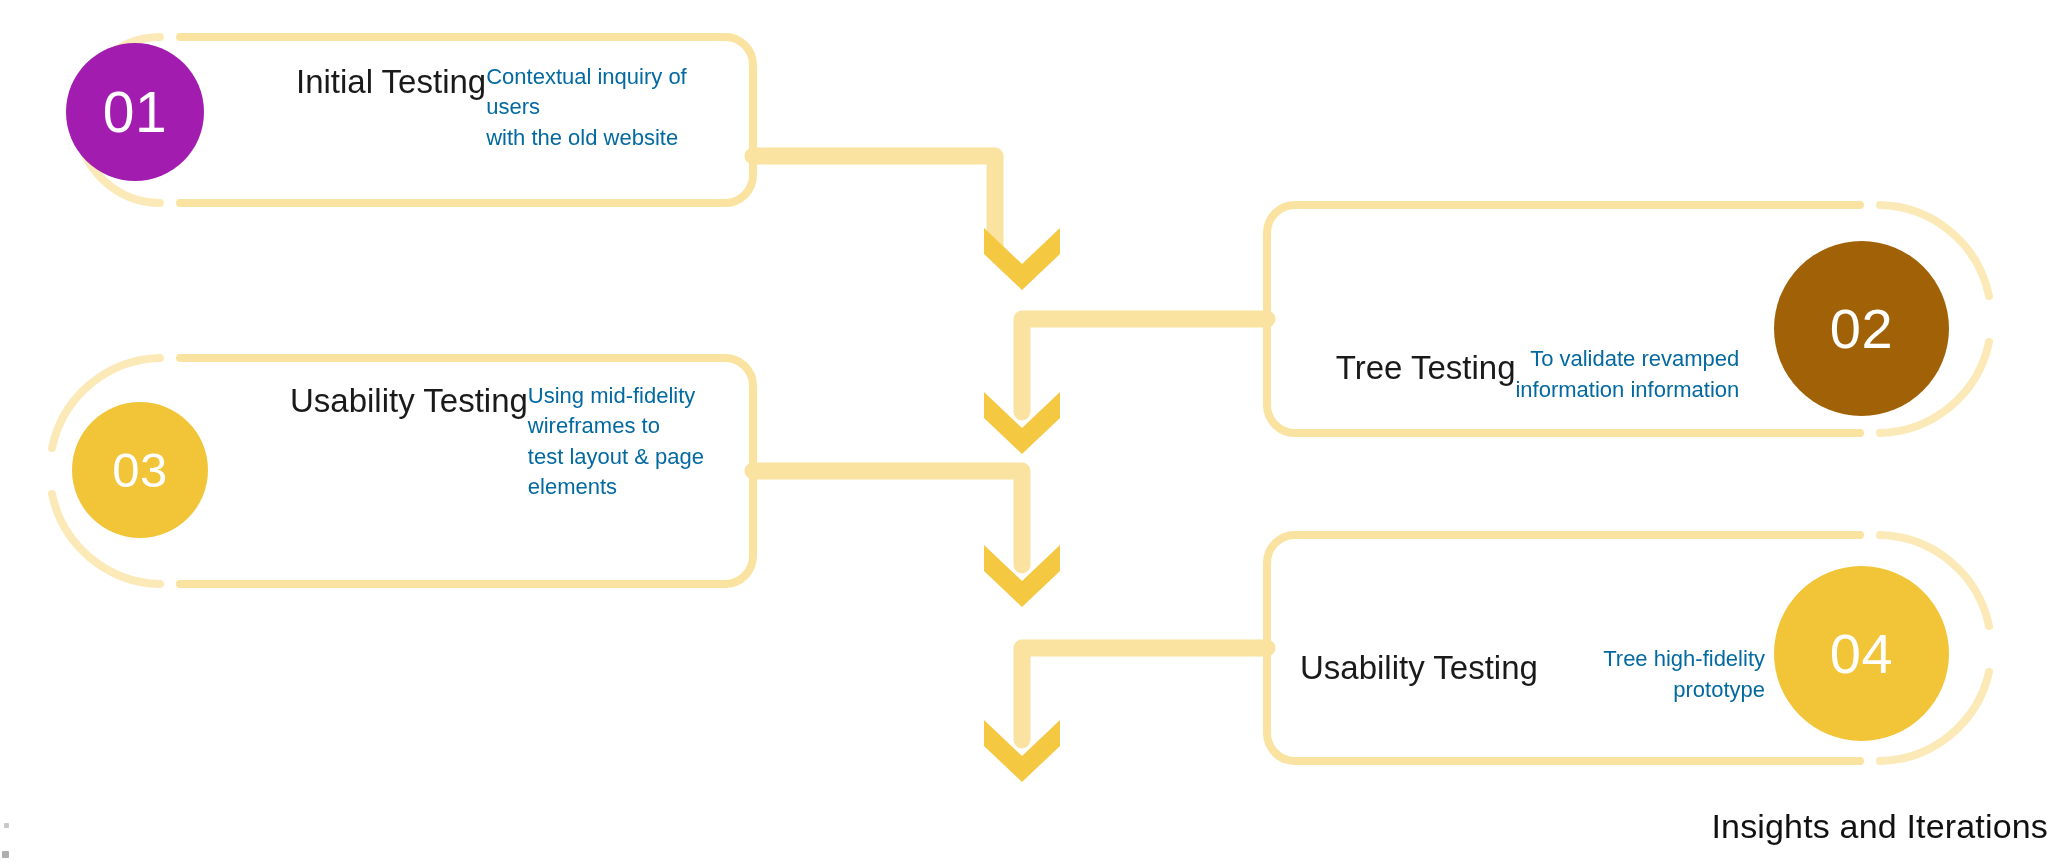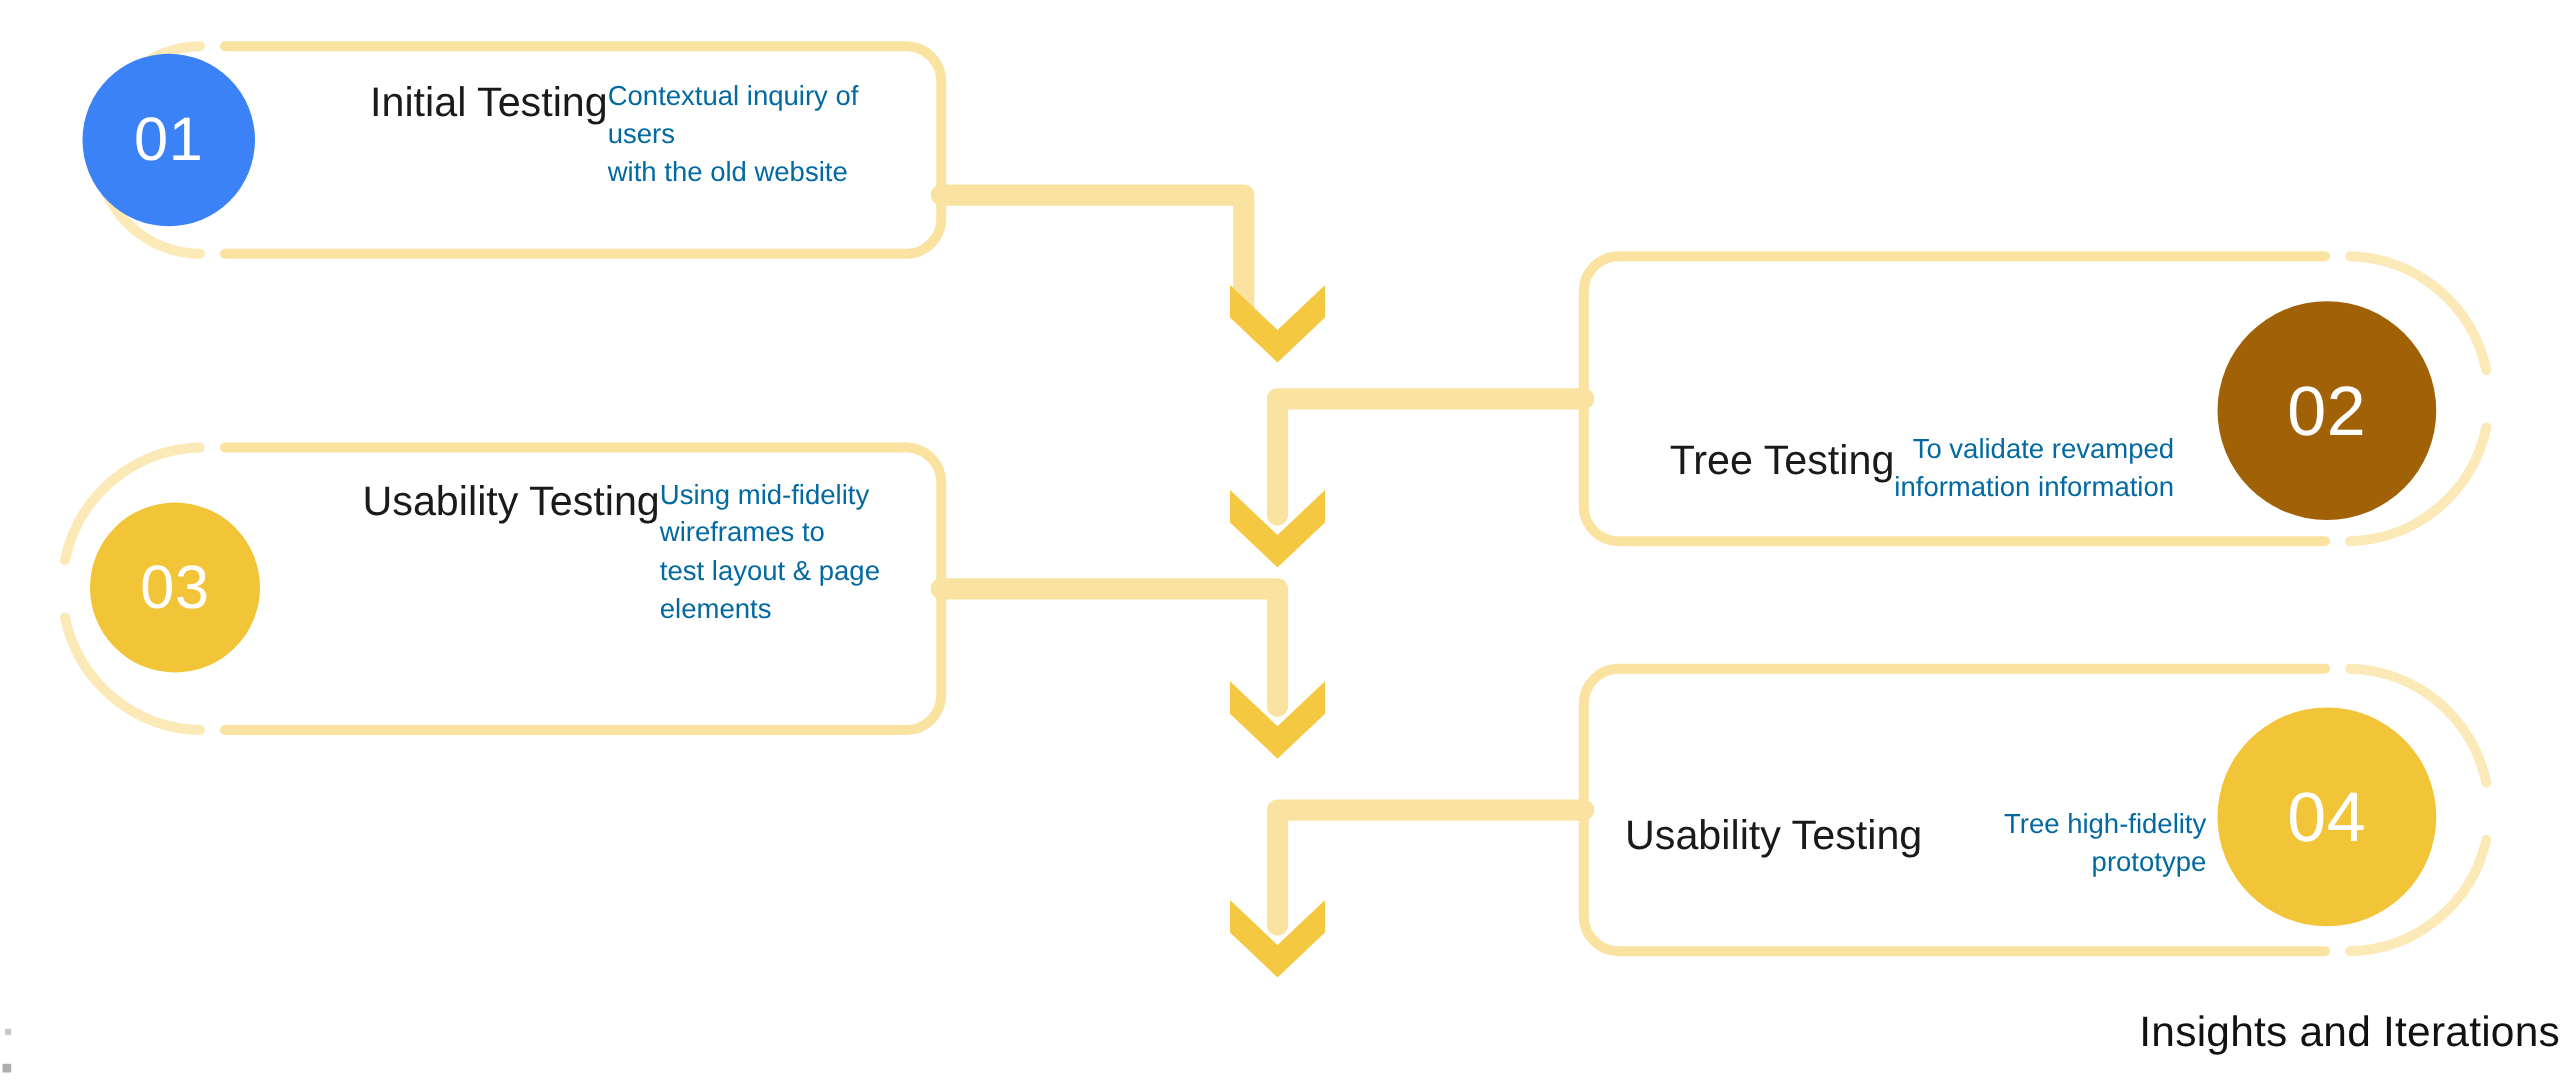"01" div.num-circle { background: #3b82f6 -> #a21caf; font-size: 49px -> 57px }
